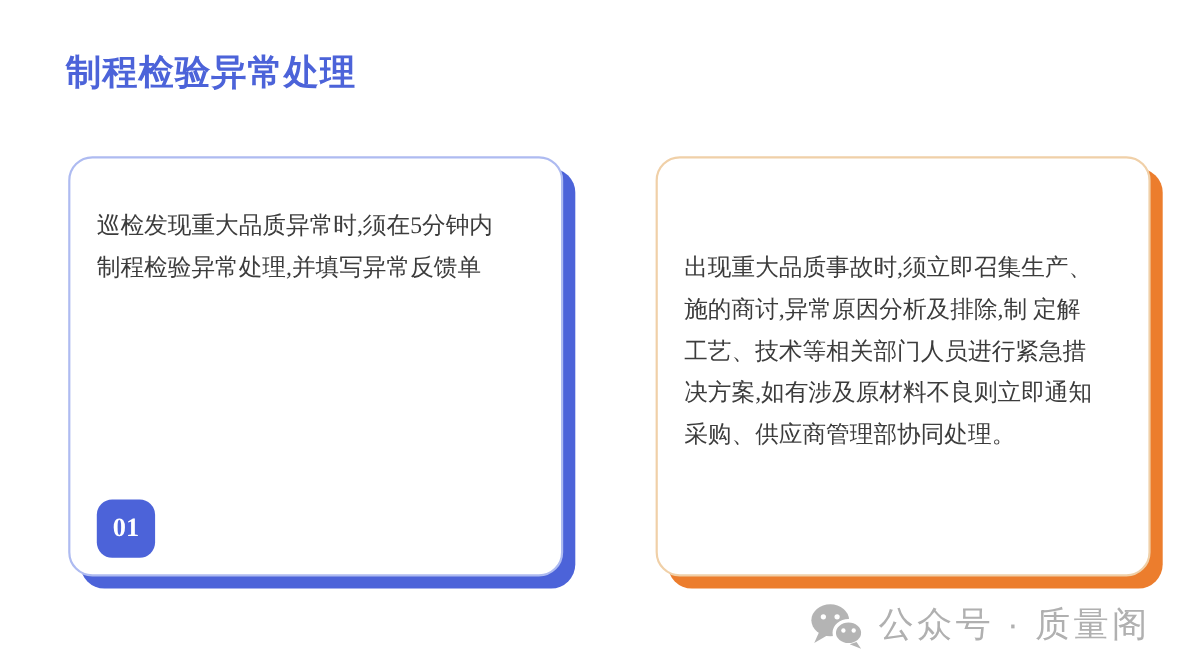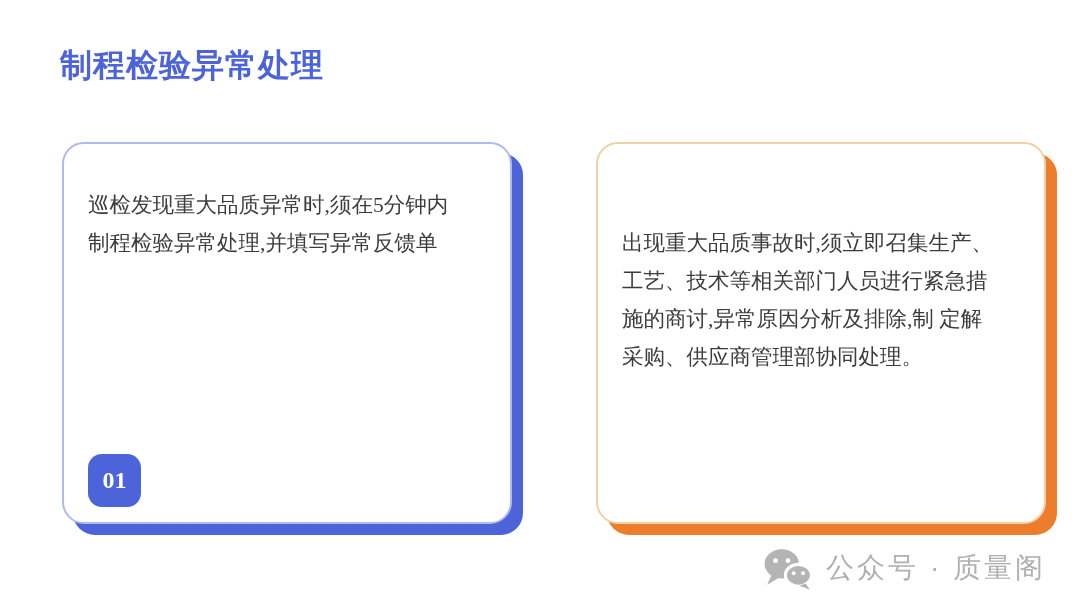"工艺、技术等相关部门人员进行紧急措" div.line { order: before "施的商讨,异常原因分析及排除,制 定解" -> after "施的商讨,异常原因分析及排除,制 定解" }
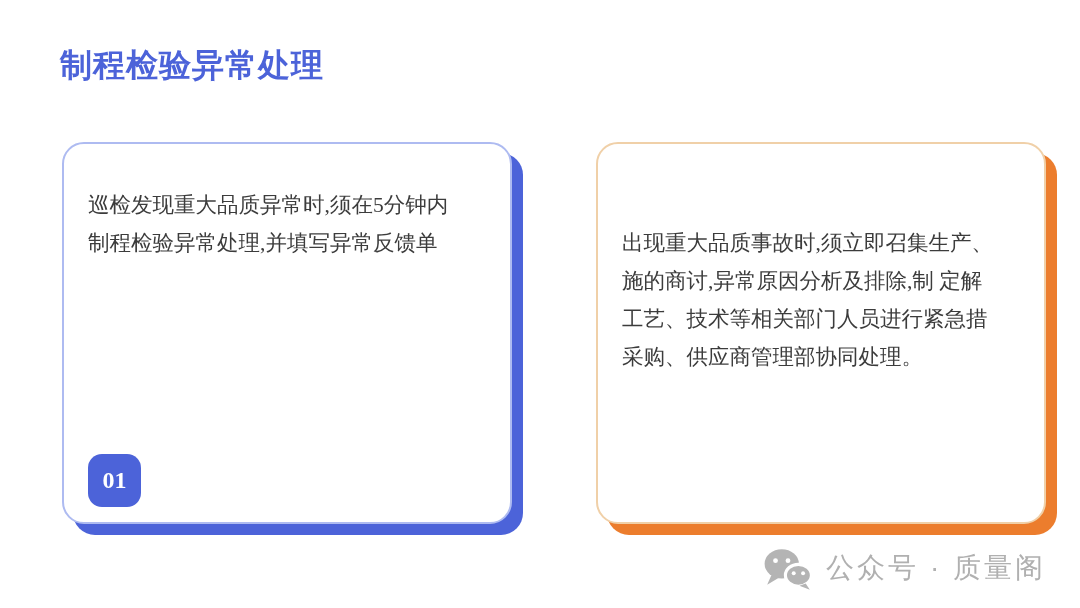"决方案,如有涉及原材料不良则立即通知" div.line { html: none -> <div>决方案,如有涉及原材料不良则立即通知</div> }
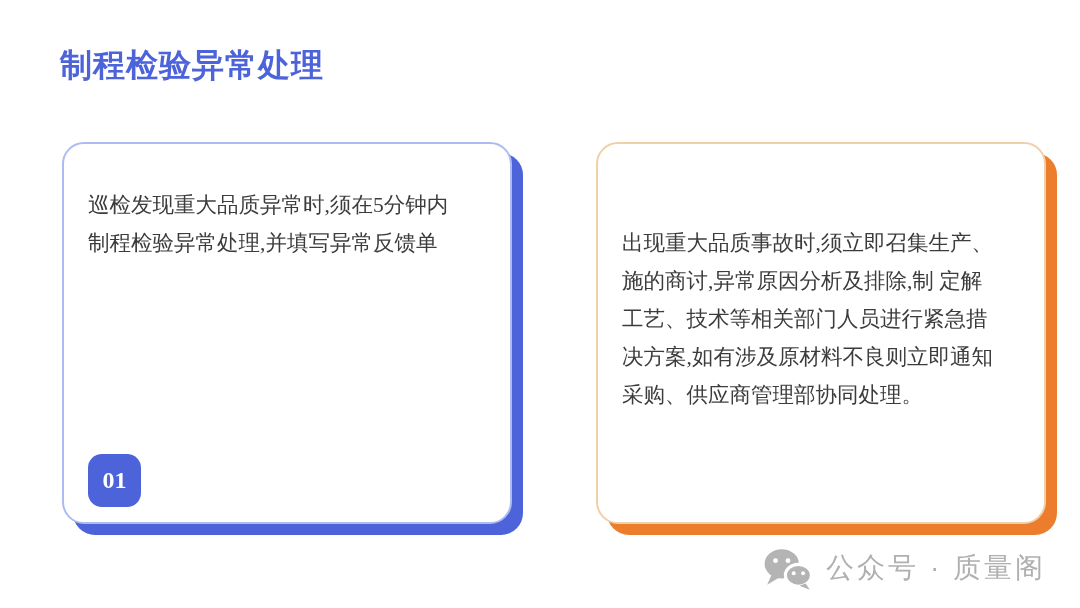"公众号 · 质量阁" .watermark { font-size: 28px -> 32px }
